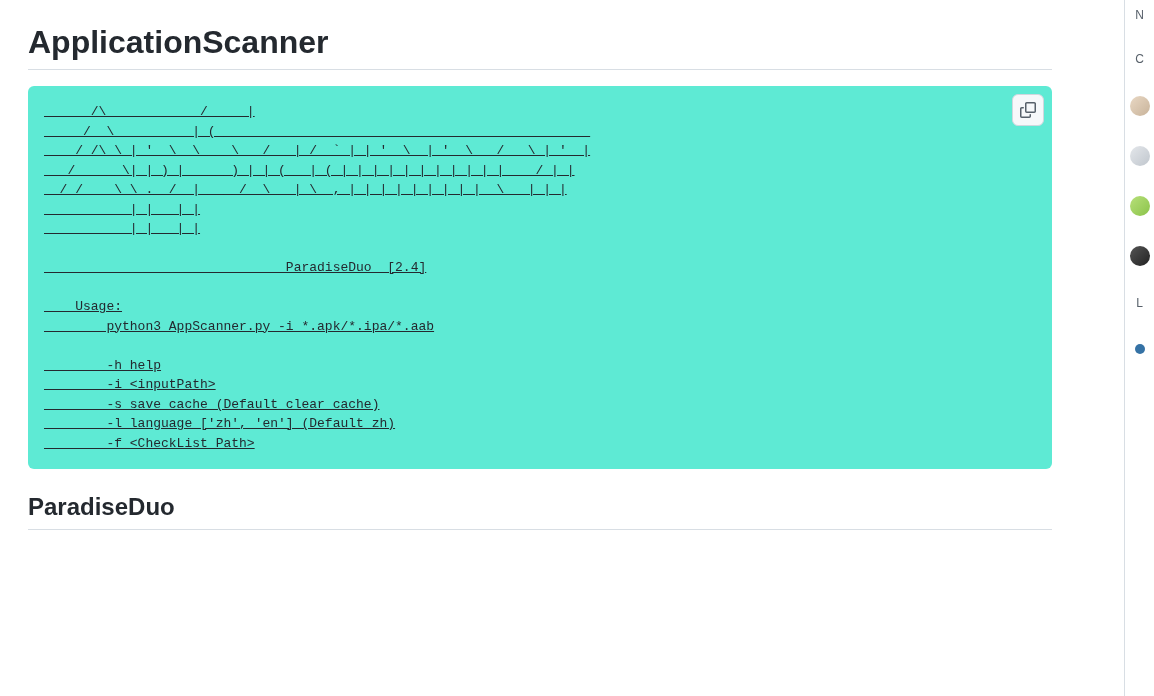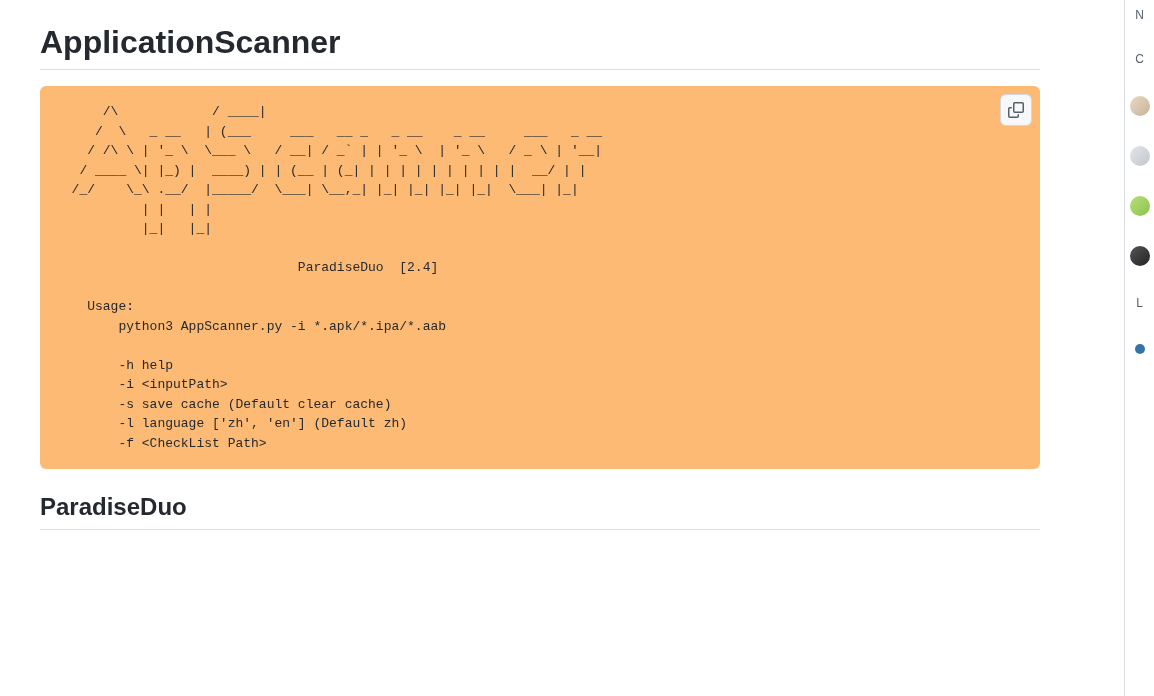"ApplicationScanner" .main { padding: 0 40px -> 0 28px }
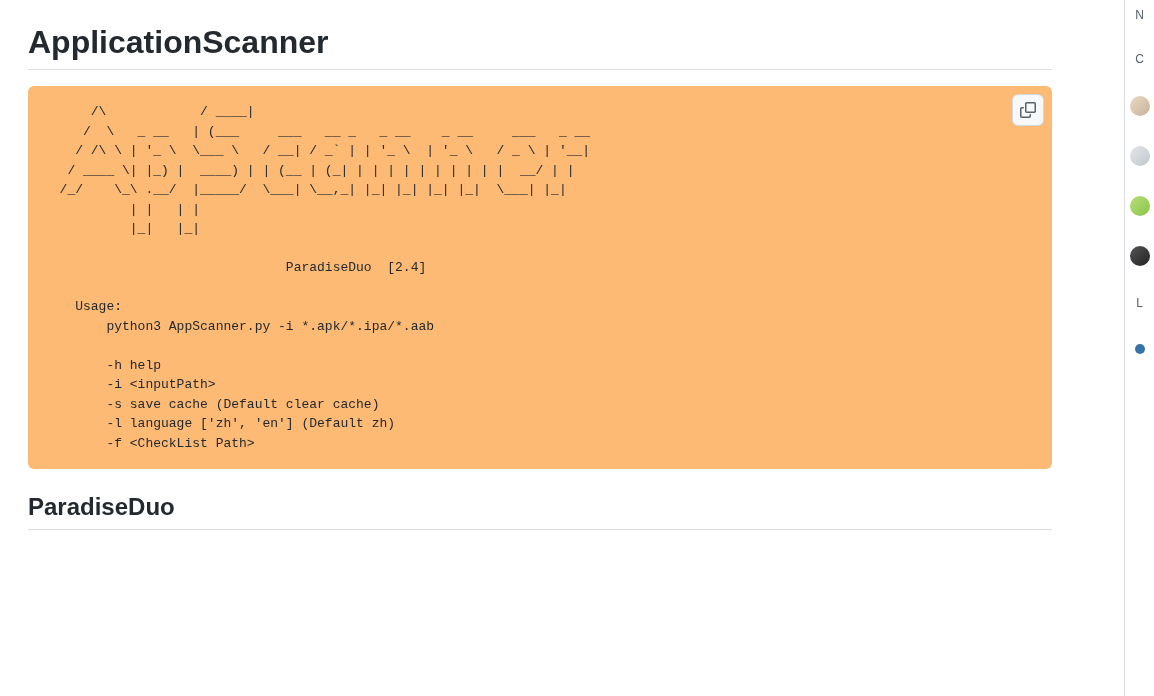"/\ / ____|" .codeblock { background: #fdba74 -> #5eead4; text-decoration: none -> underline }
